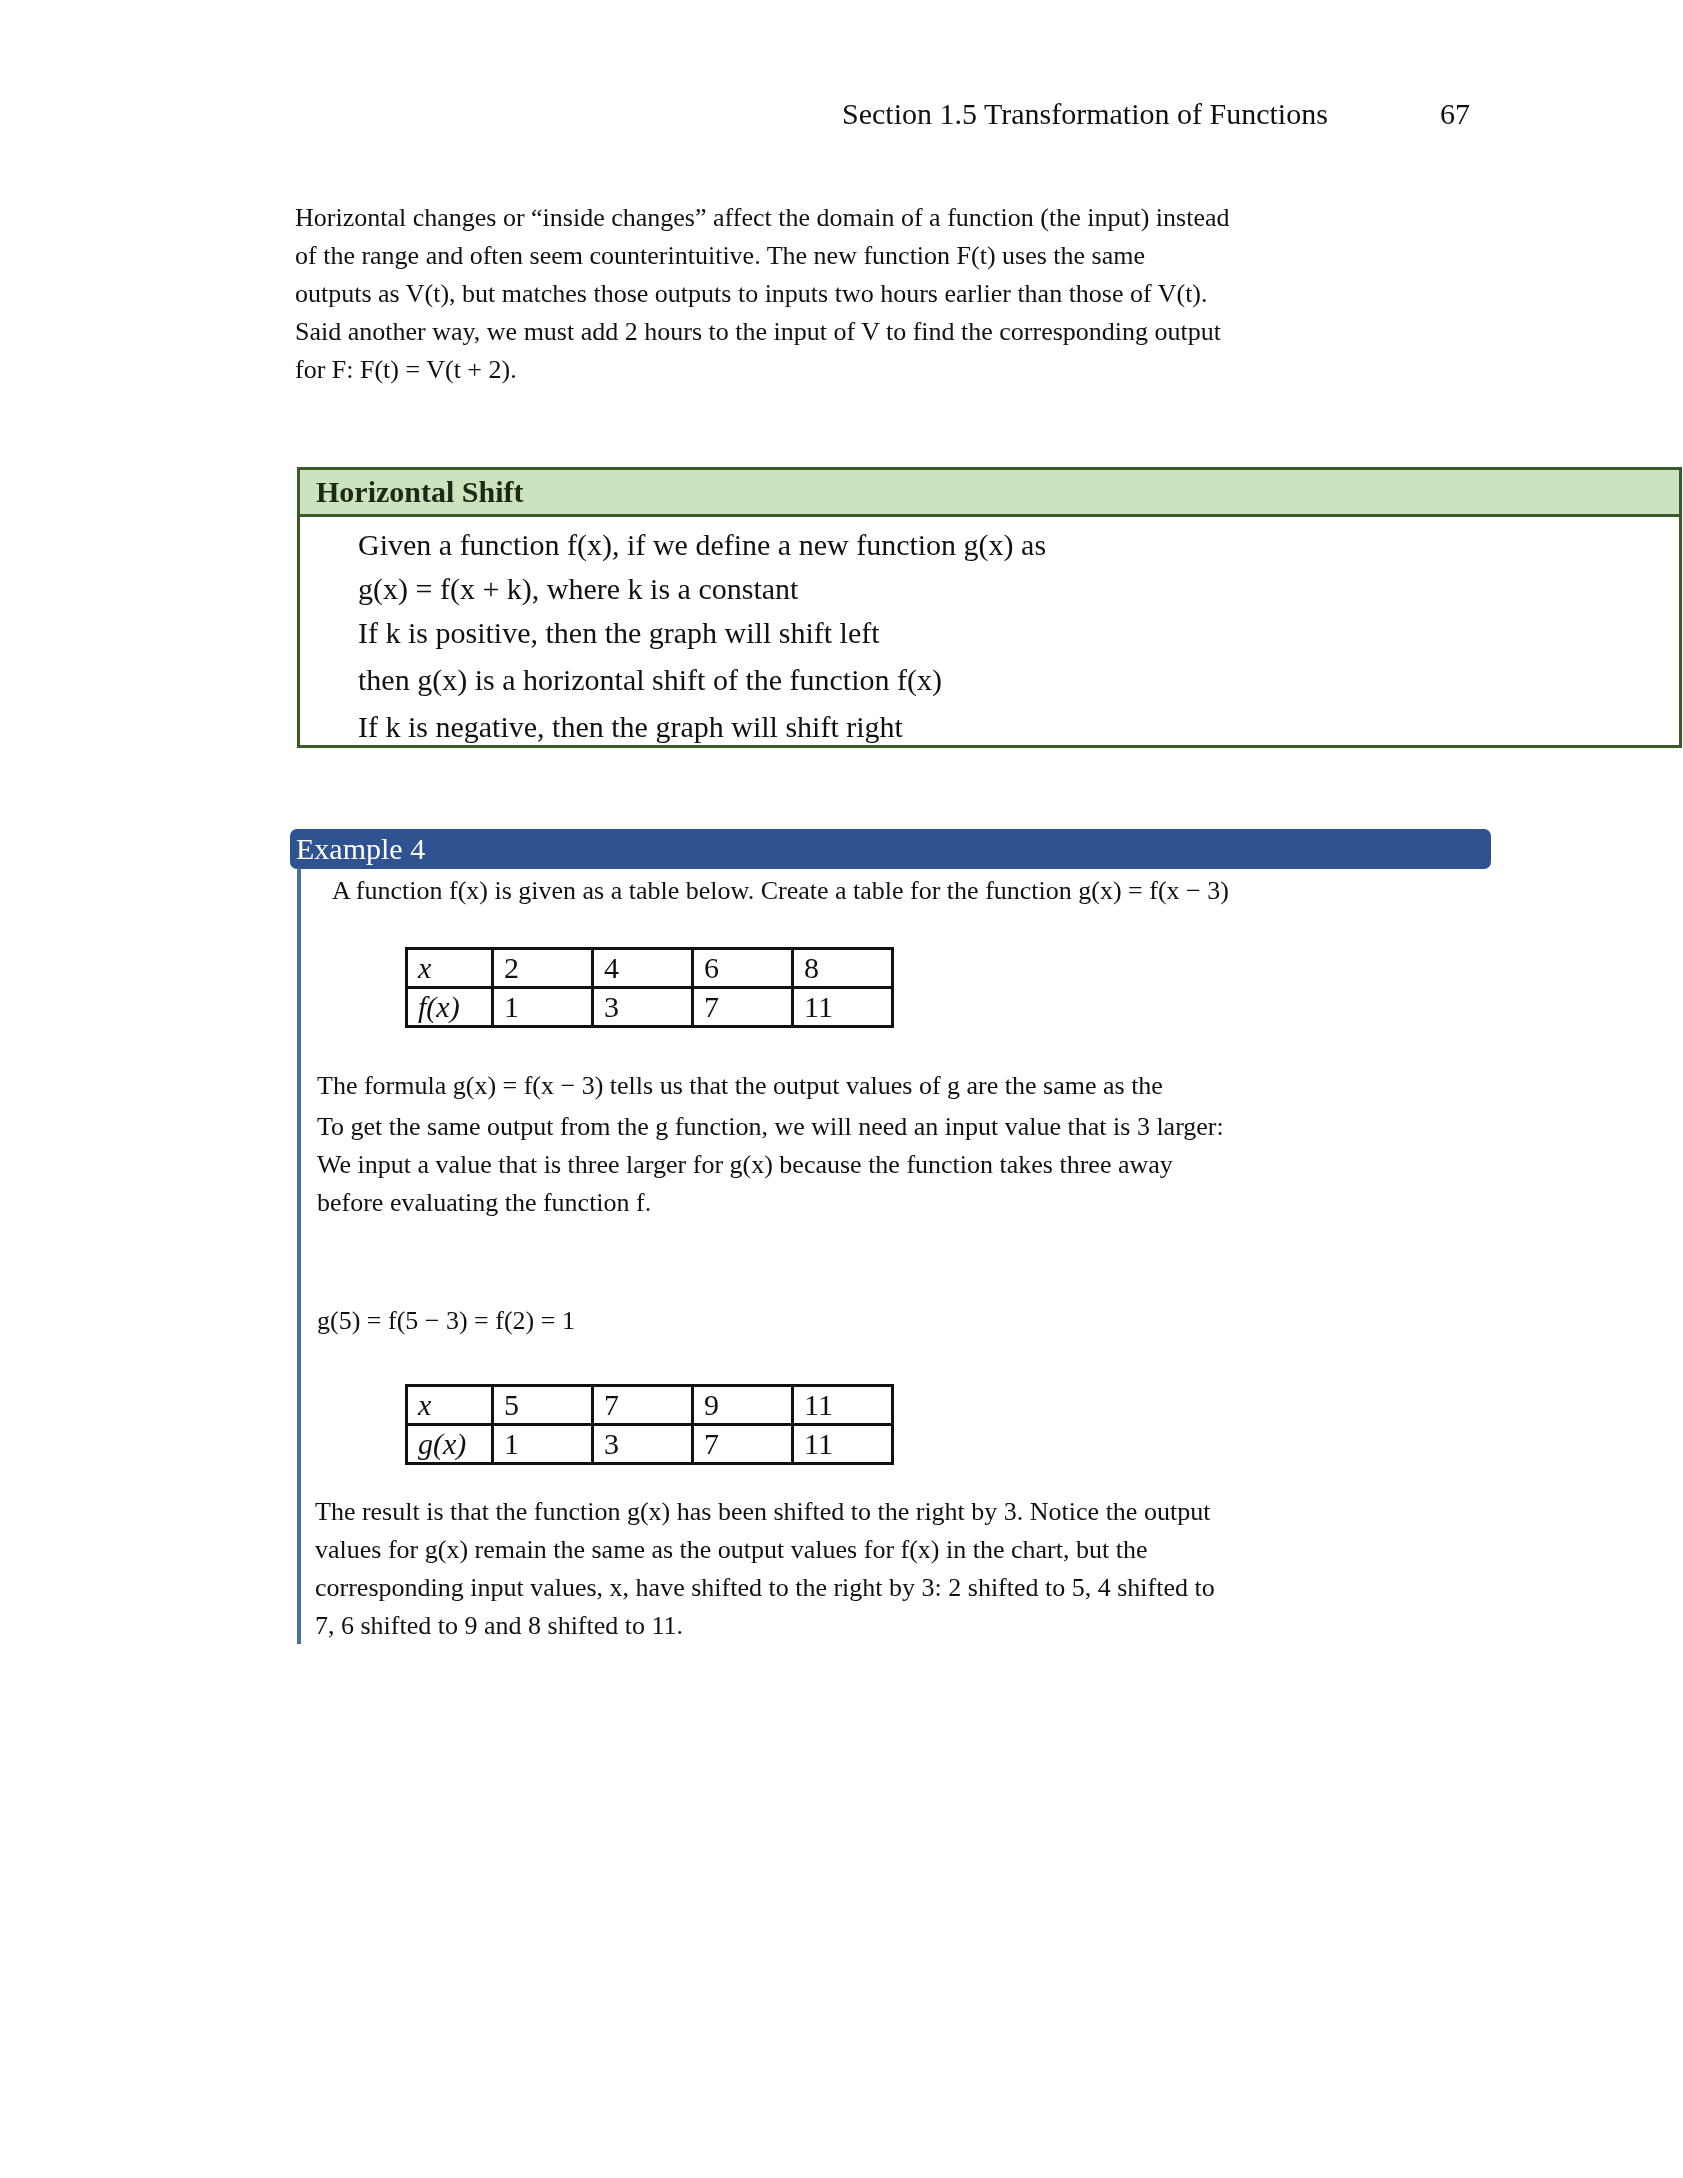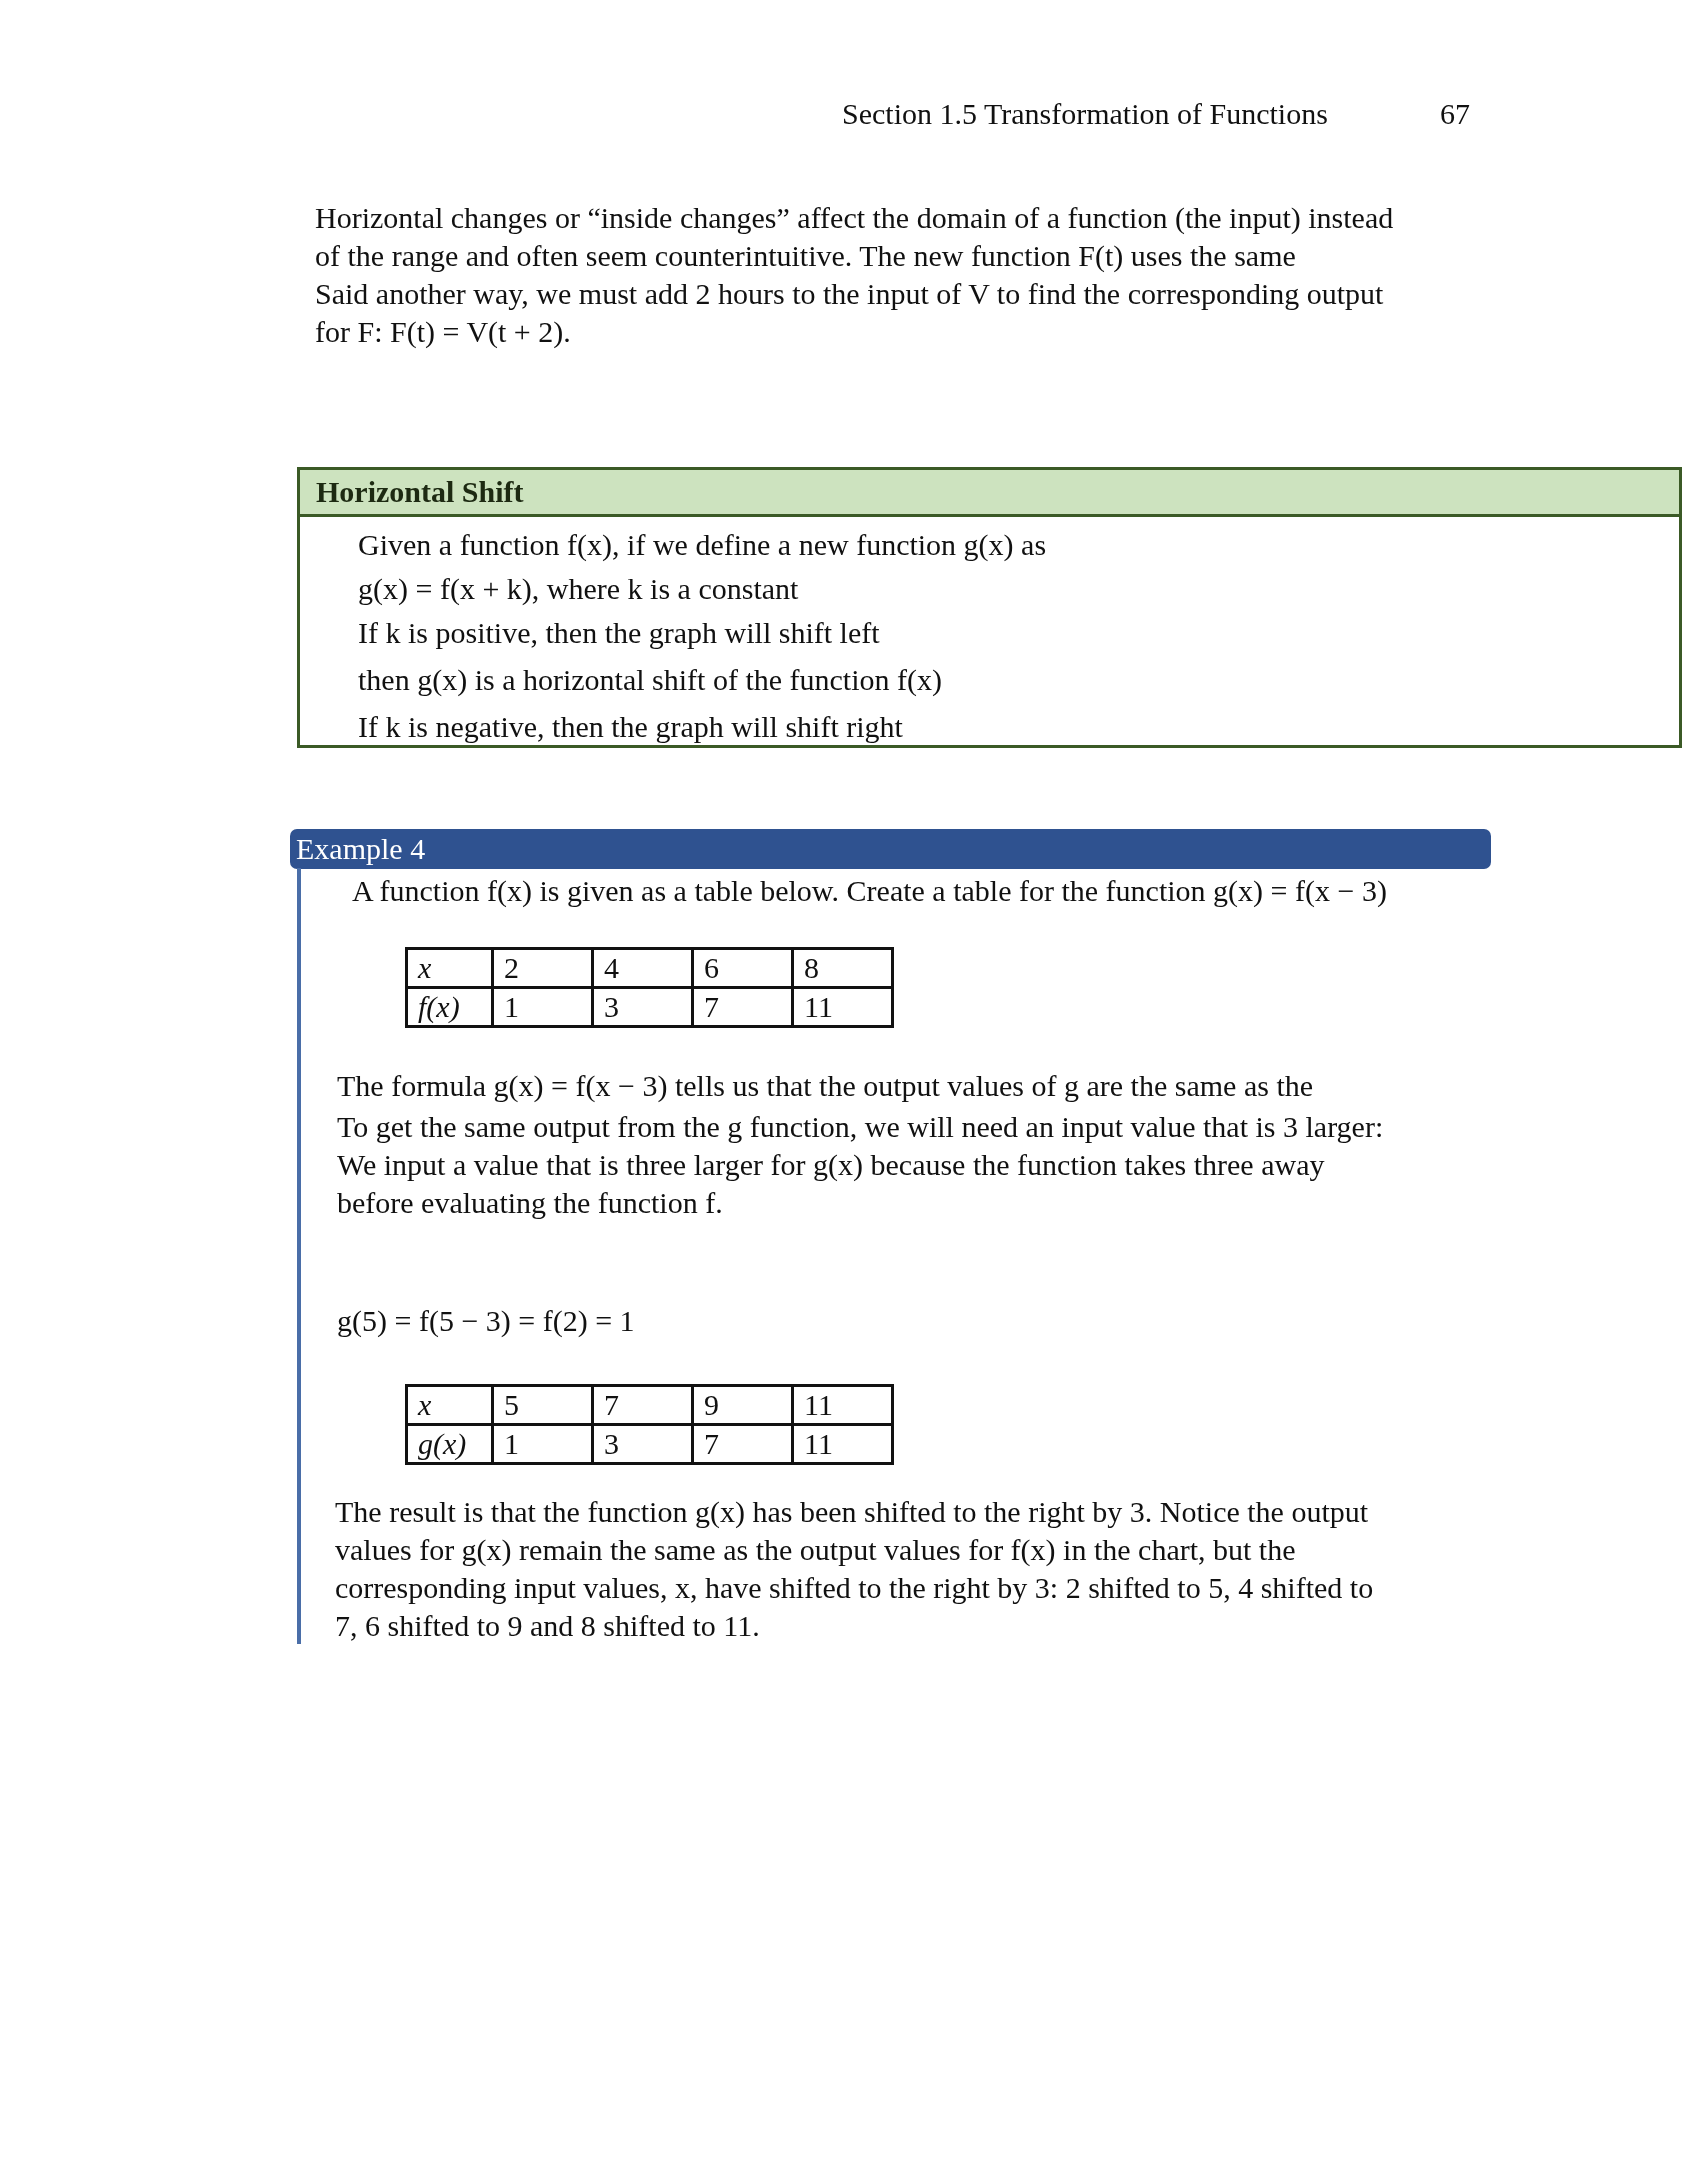"Horizontal changes or “inside changes”" .para { font-size: 30px -> 26px; margin-left: 20px -> none }
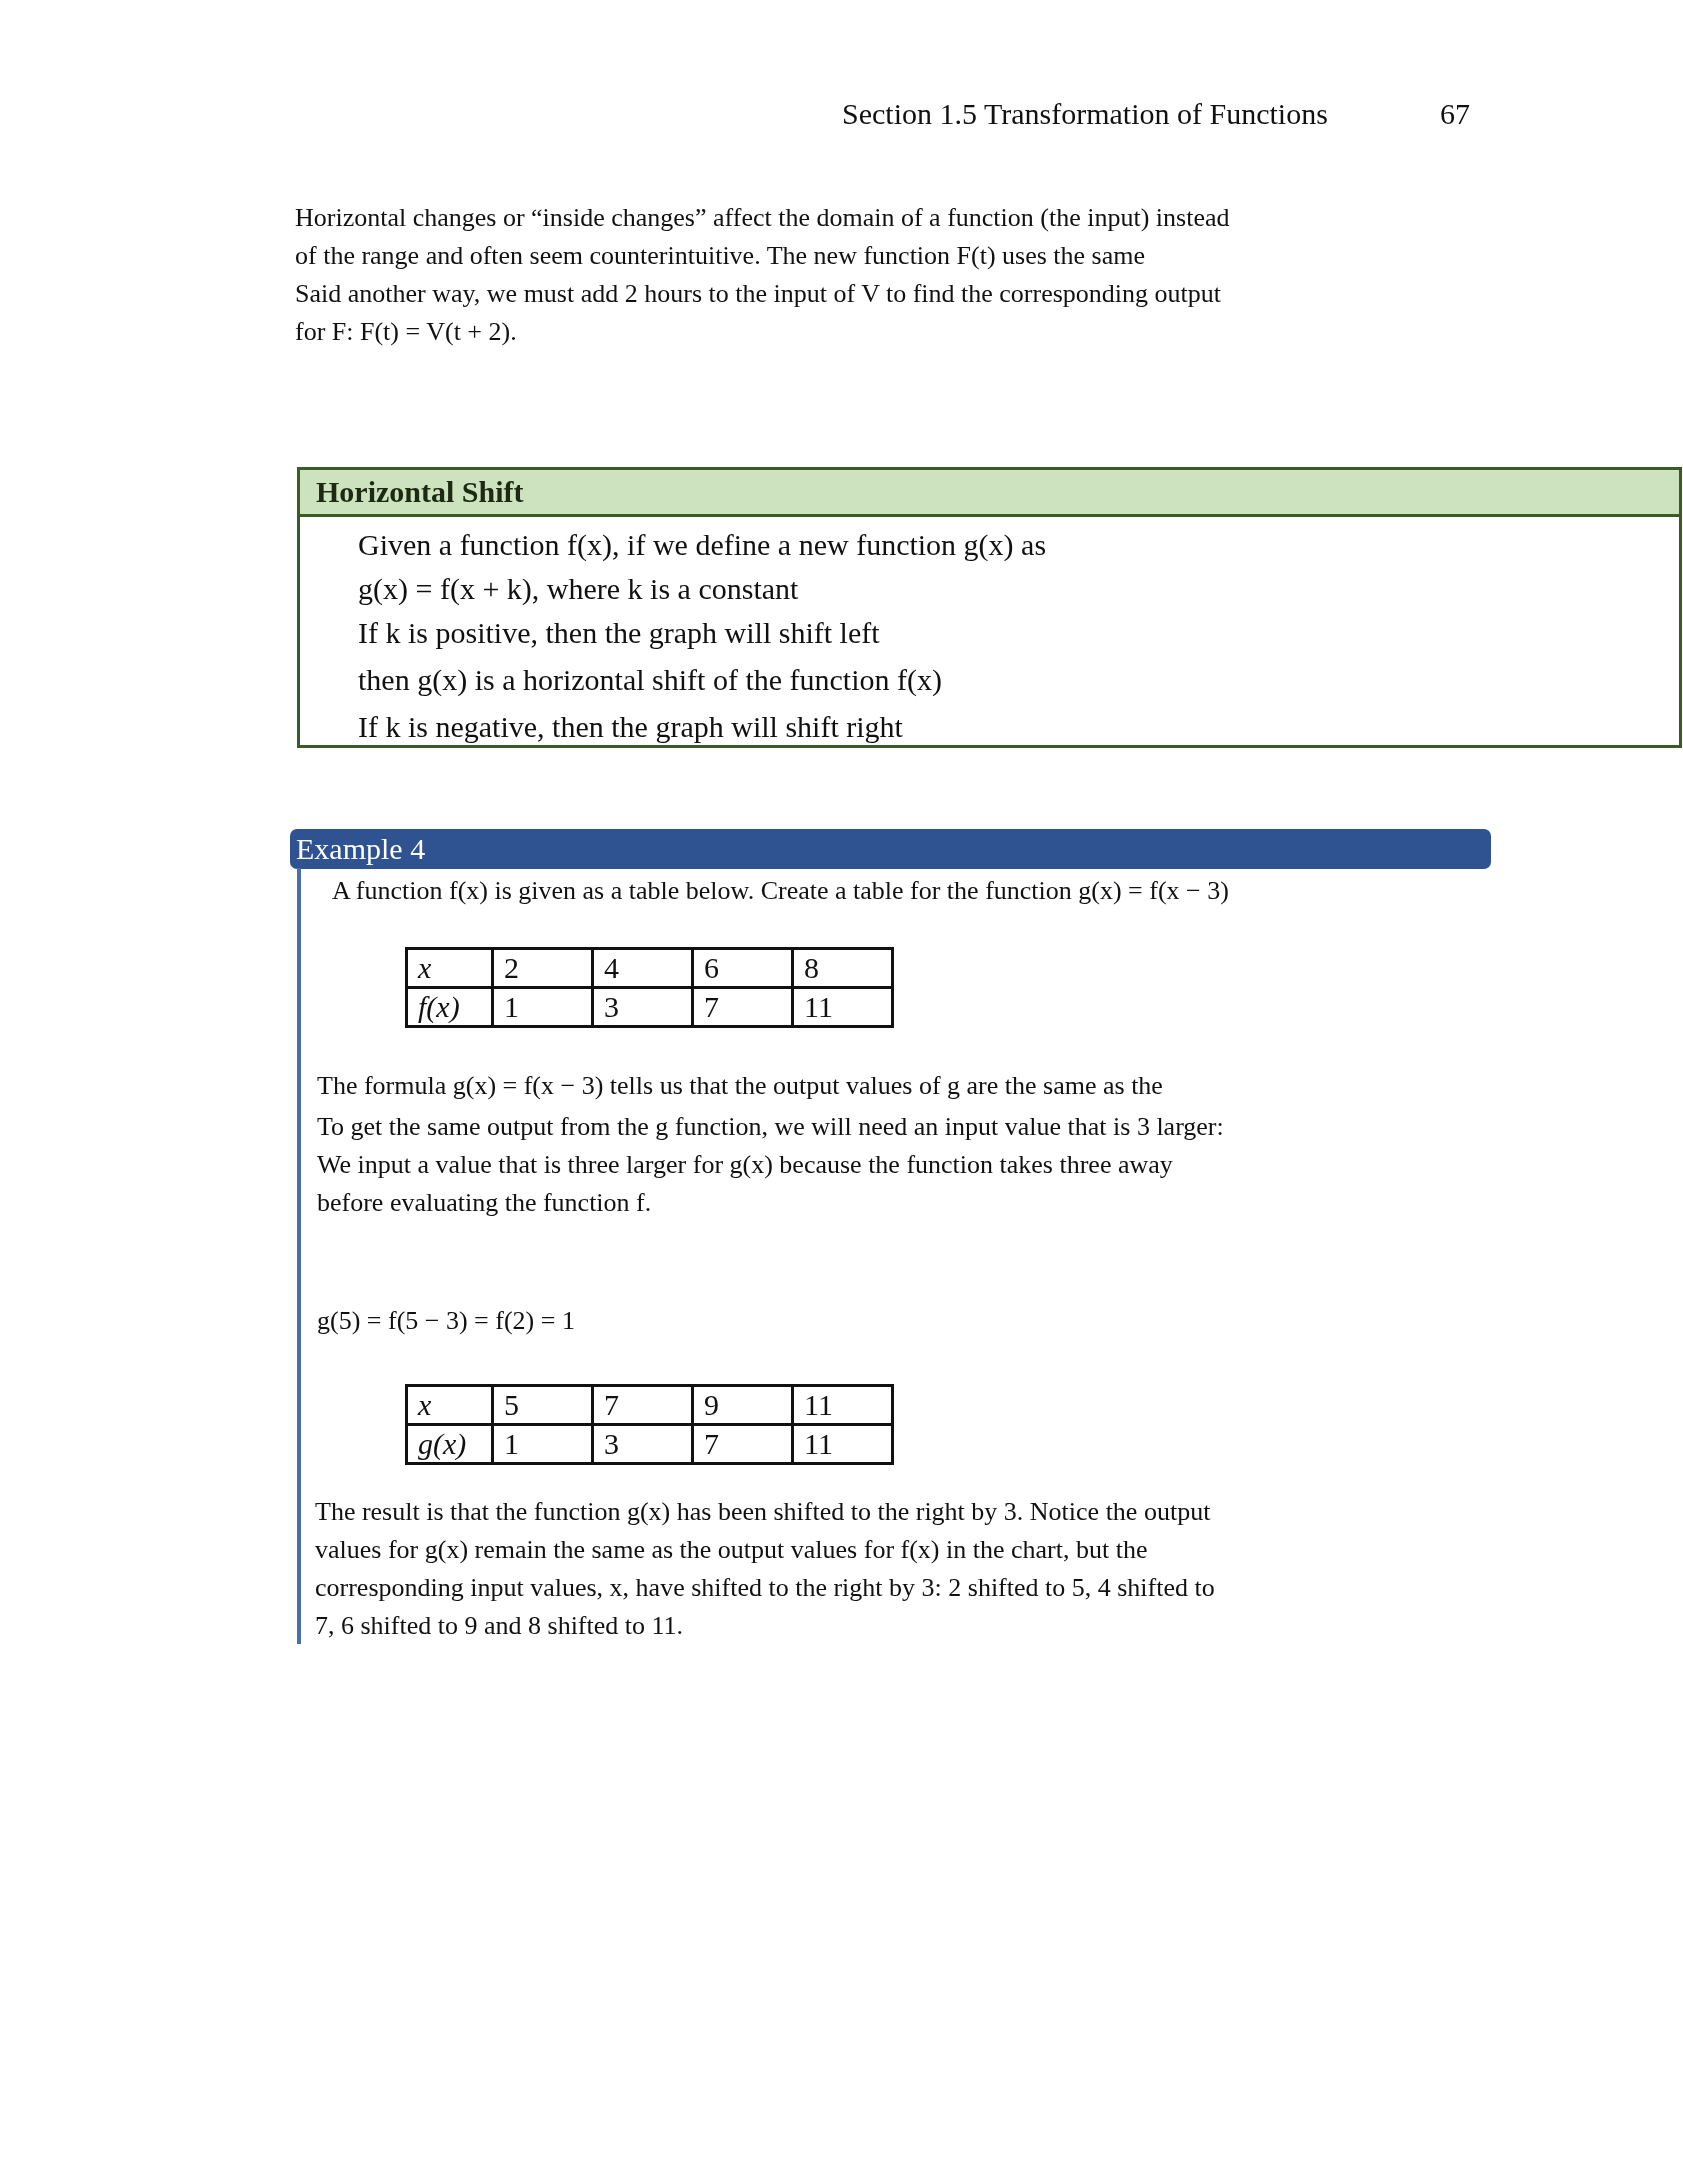"outputs as V(t), but matches" div { html: none -> <div>outputs as V(t), but matches those outputs to inputs two hours earlier than those of V(t).</div> }
